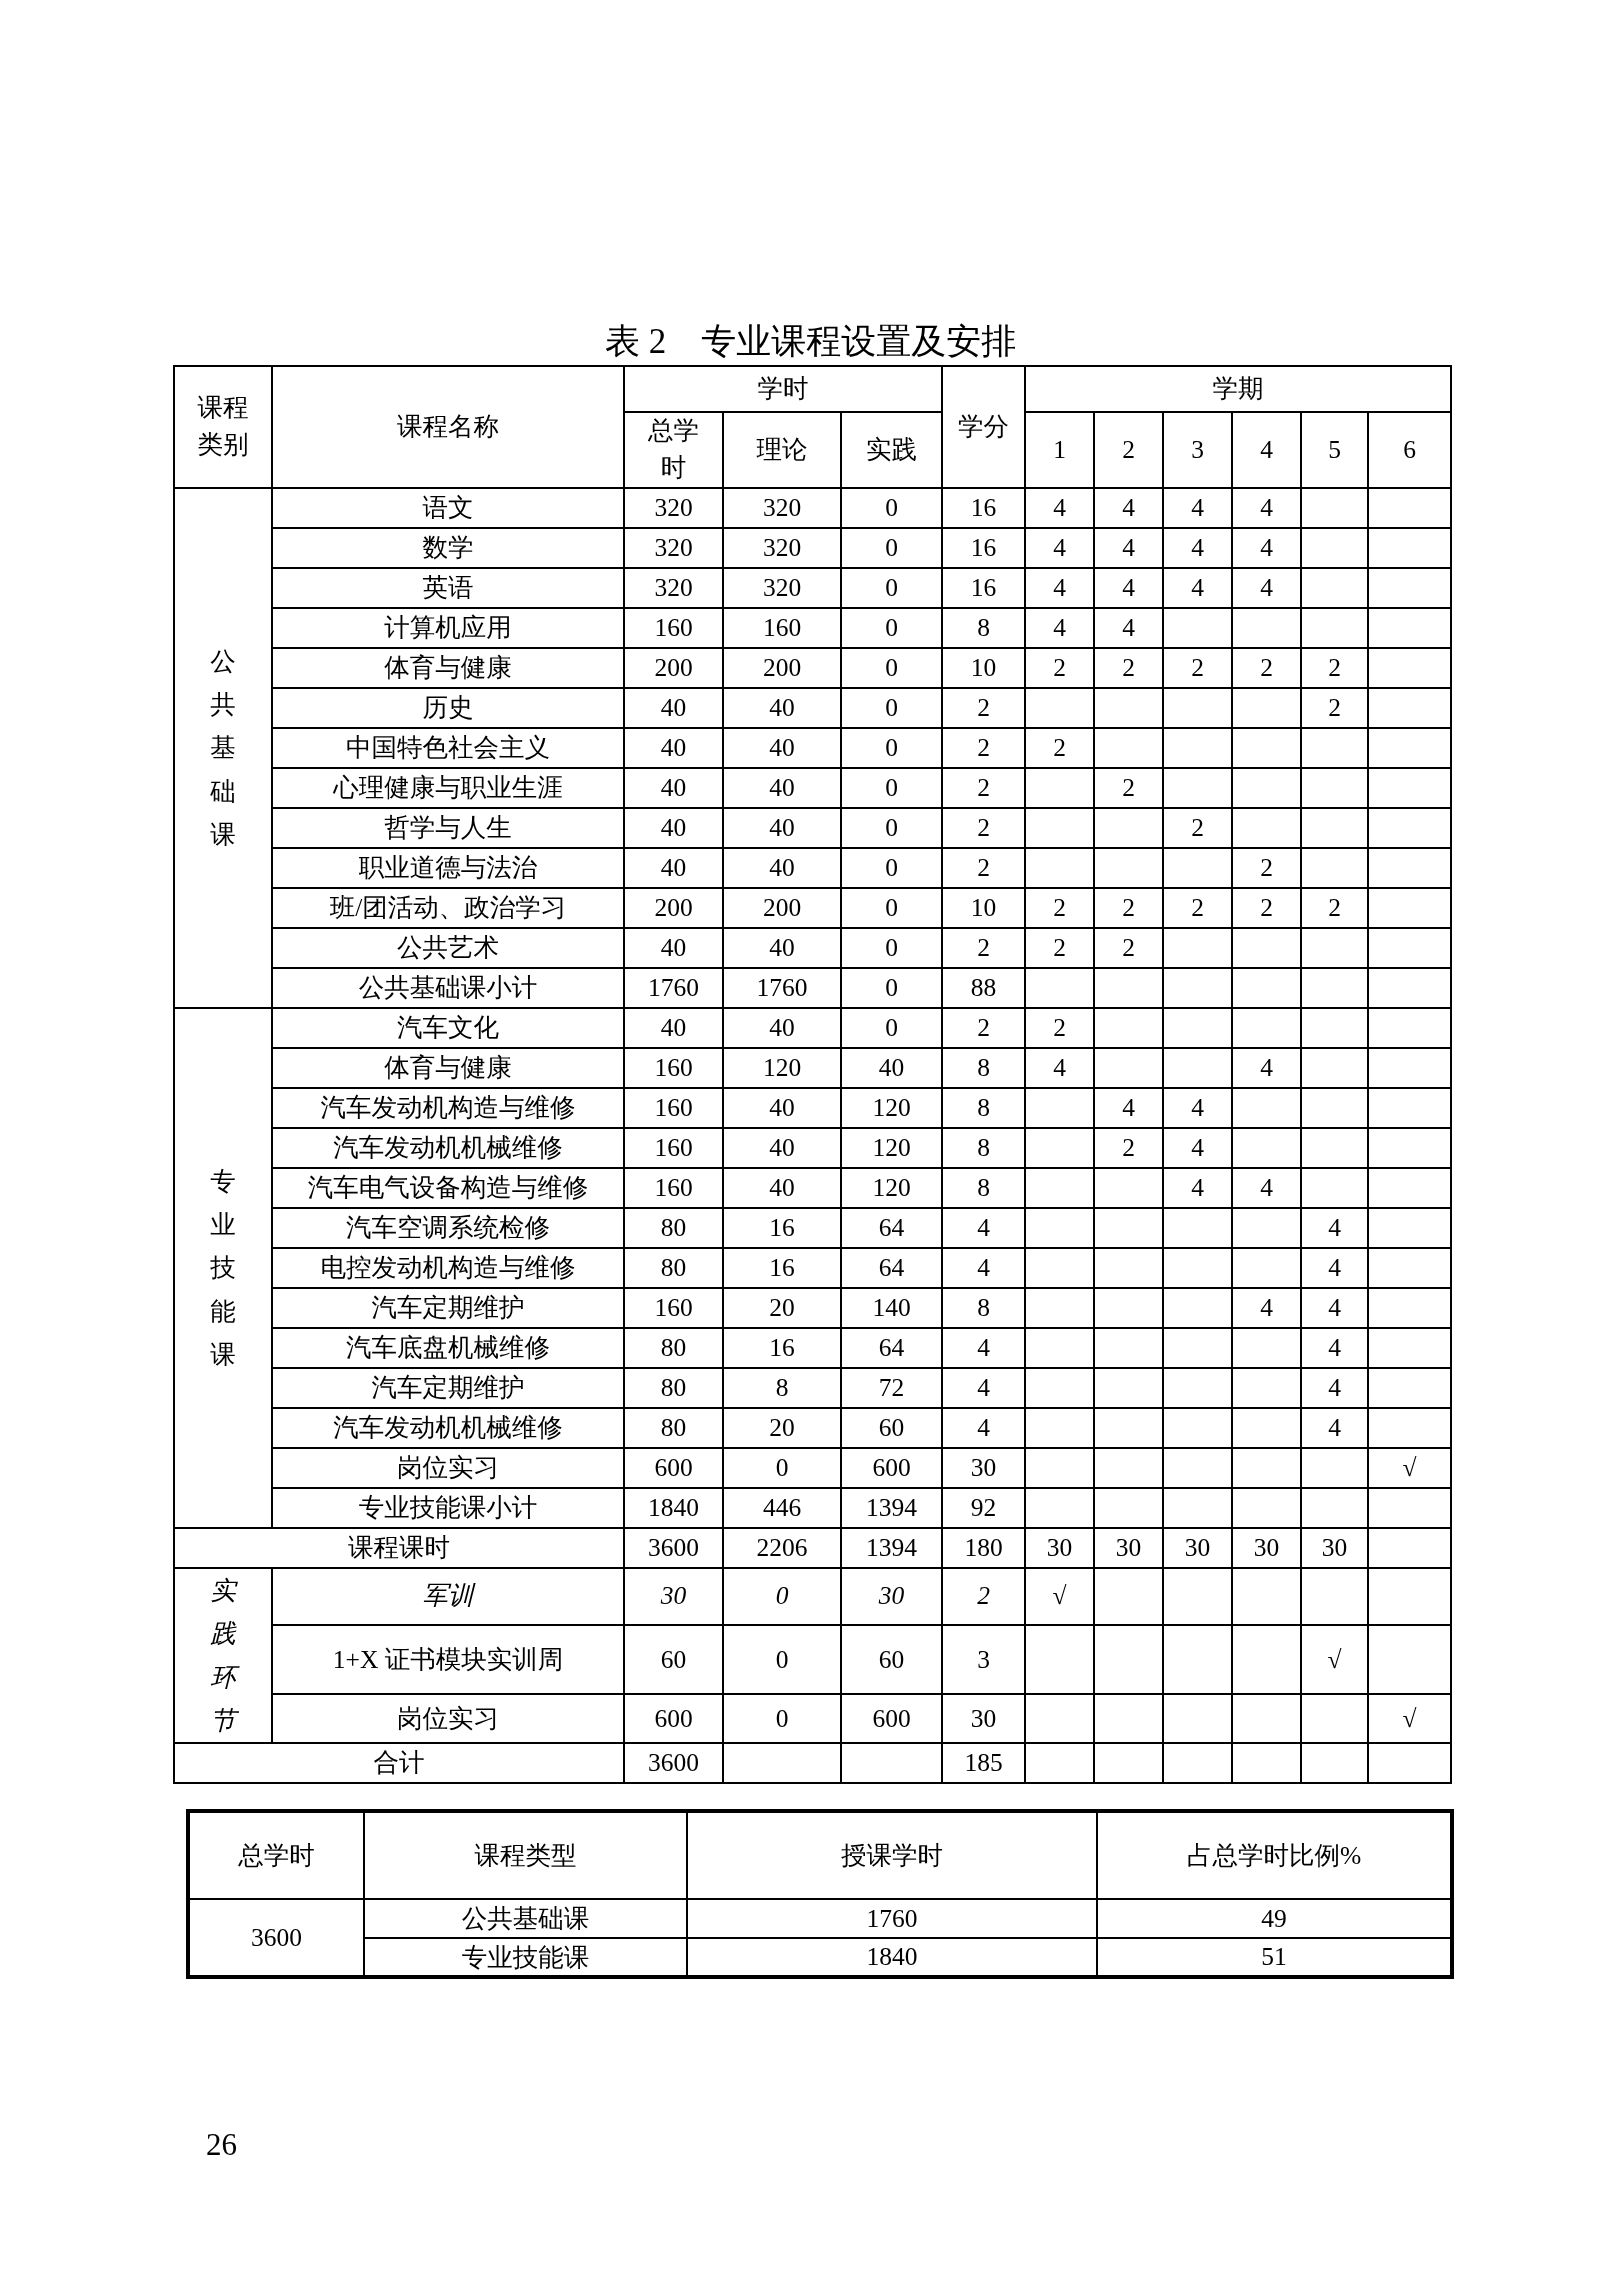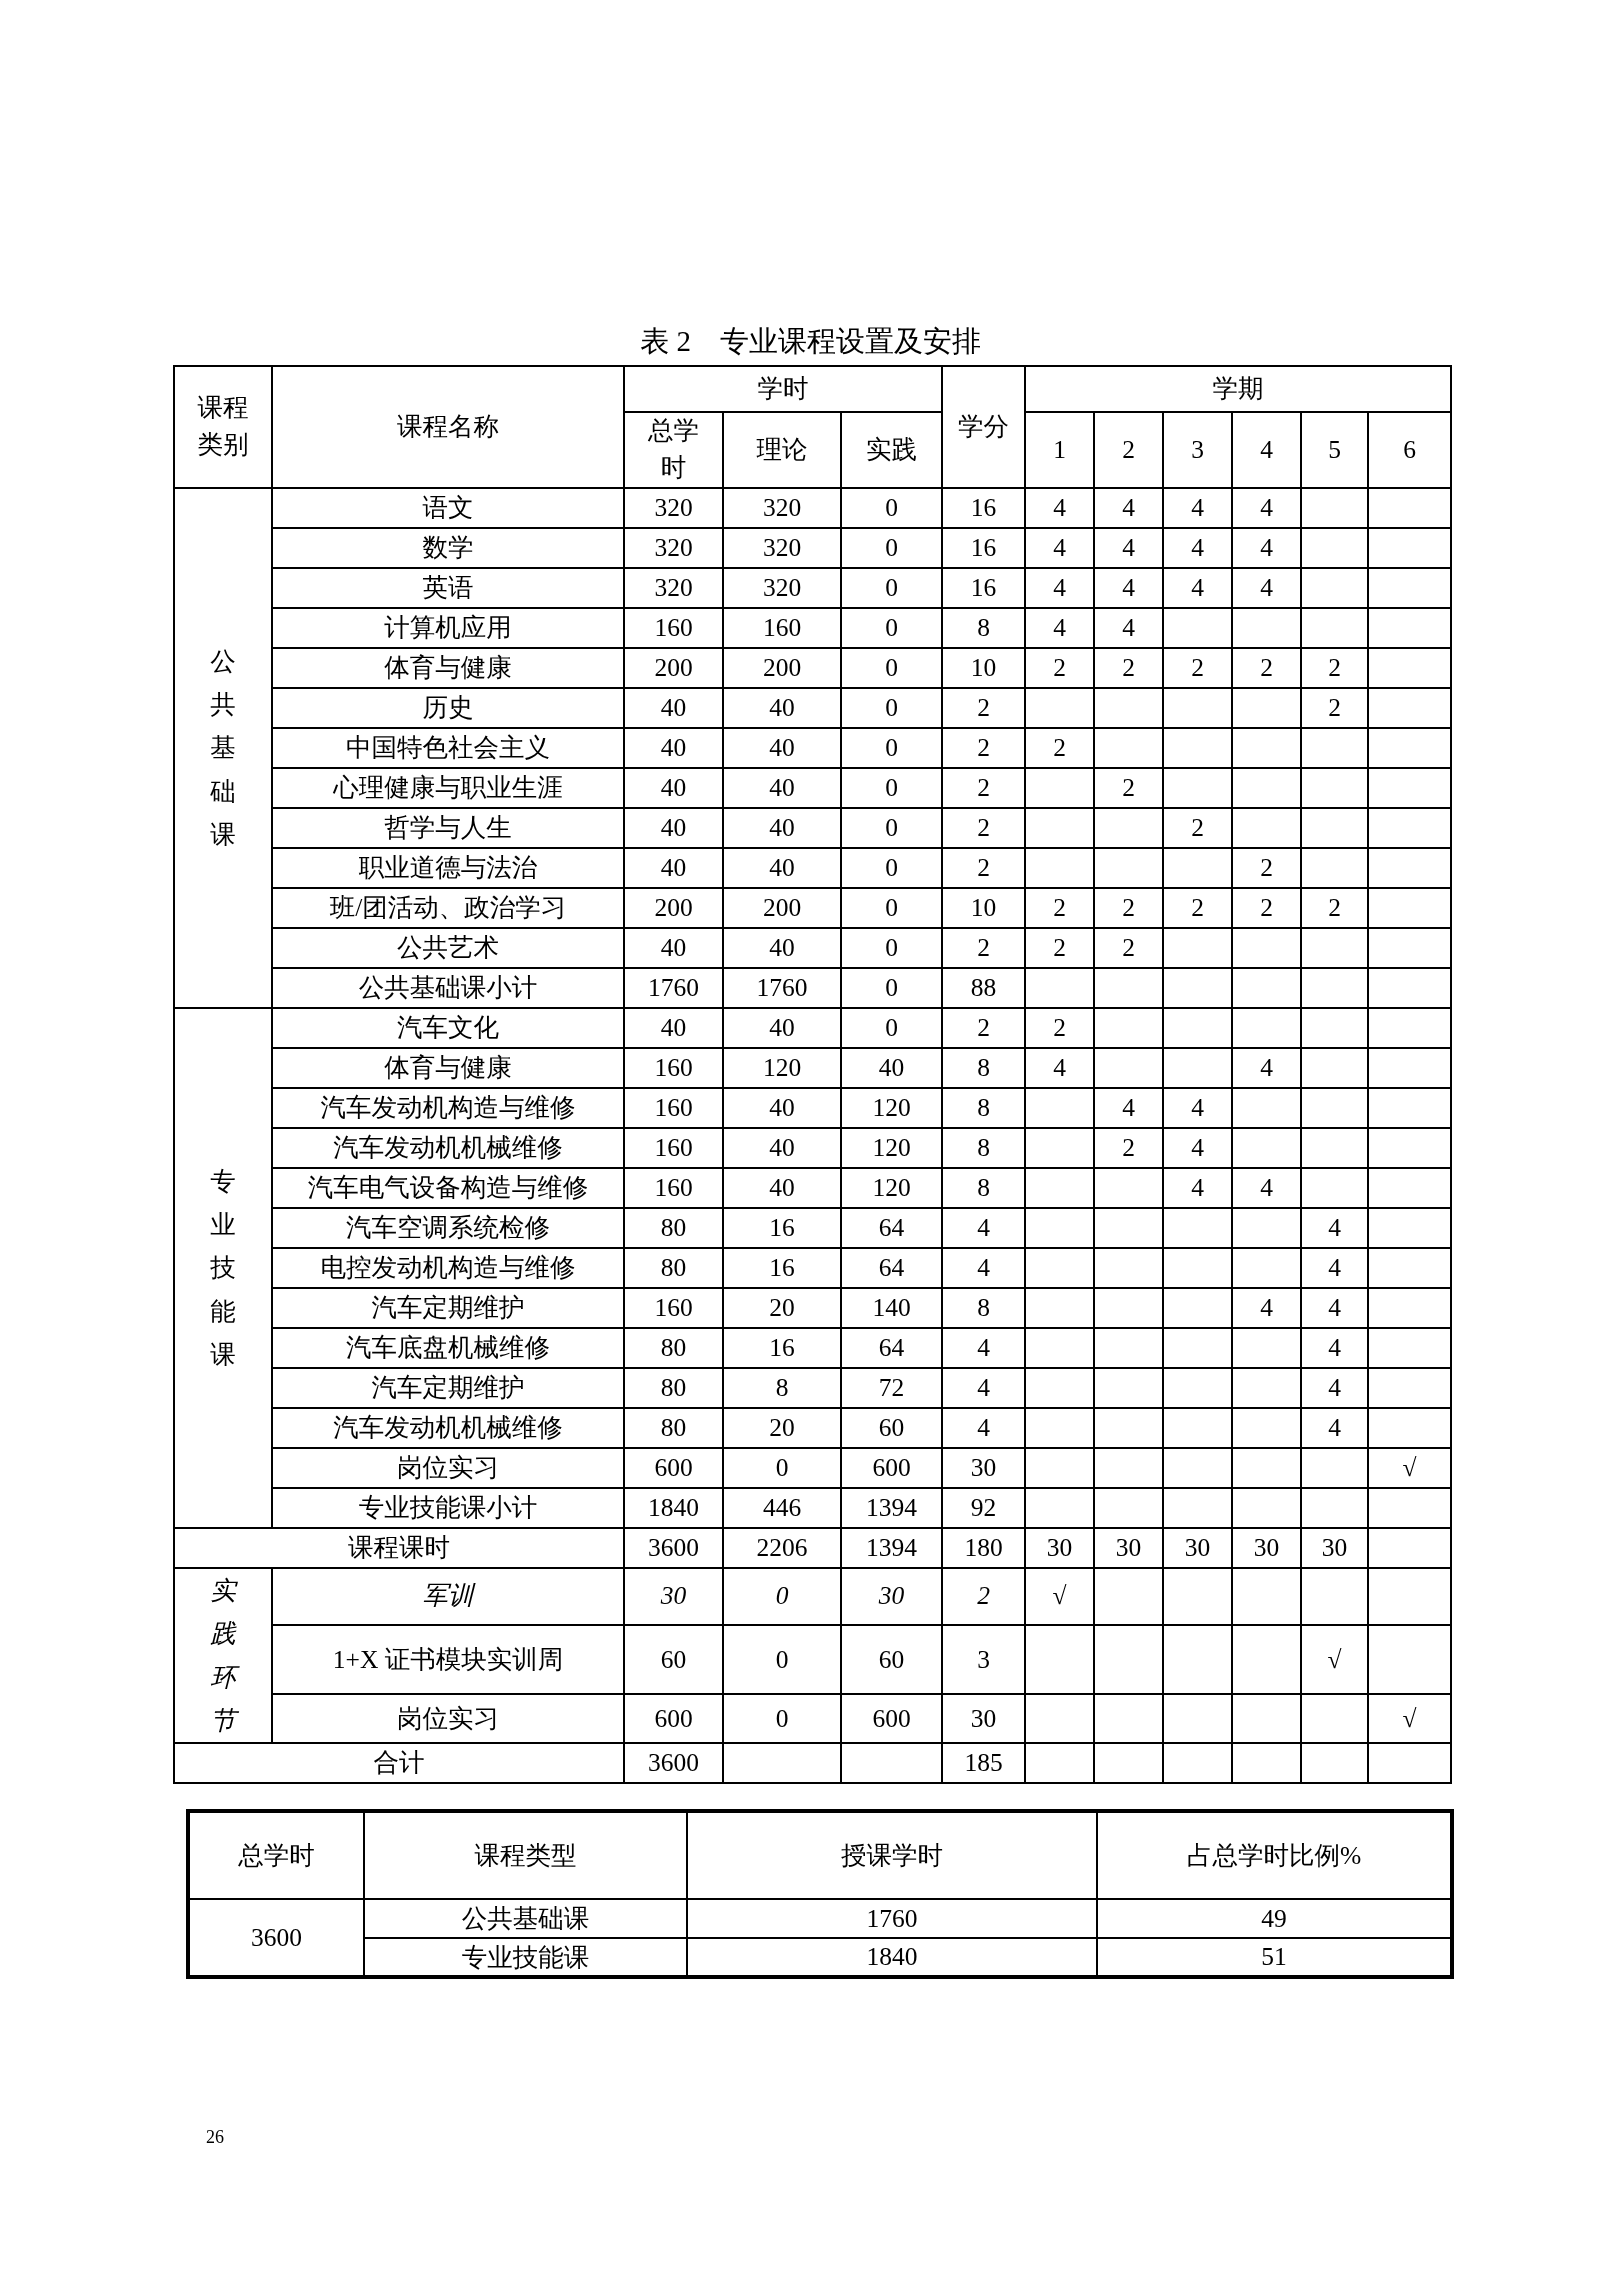"表 2 专业课程设置及安排" .tbl-title { font-size: 29px -> 35px }
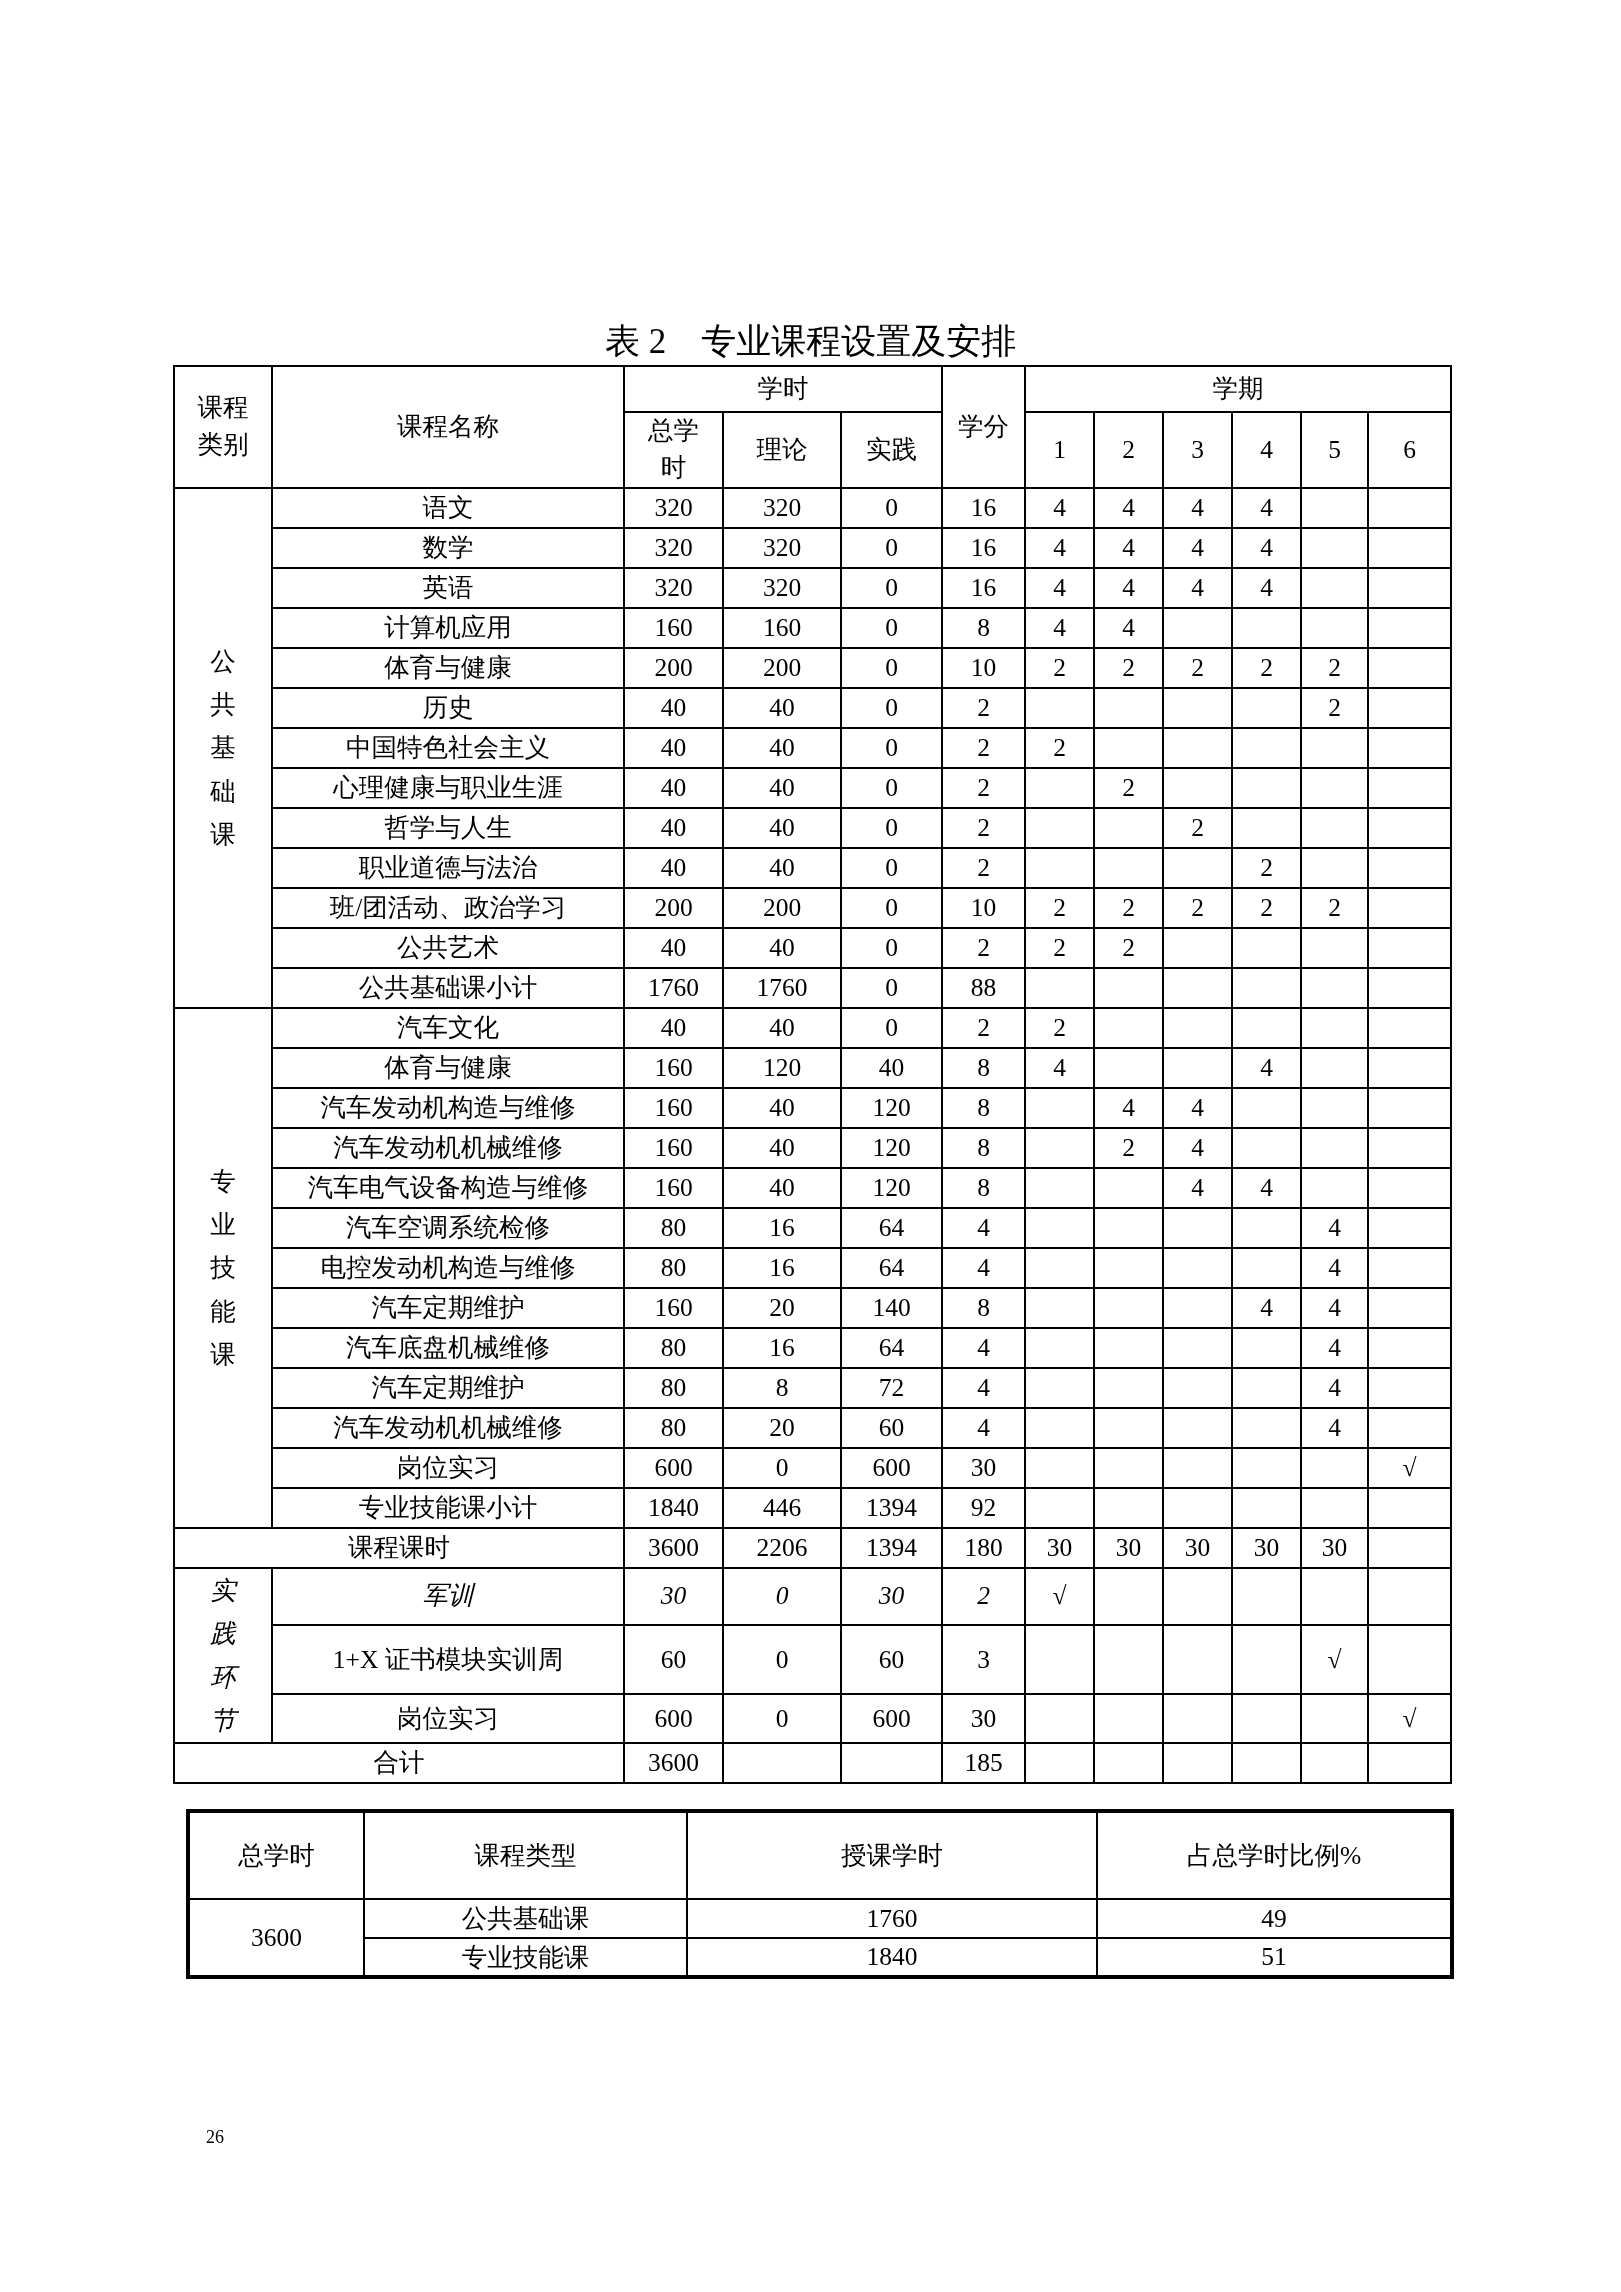"26" .page-num { font-size: 18px -> 31px }
